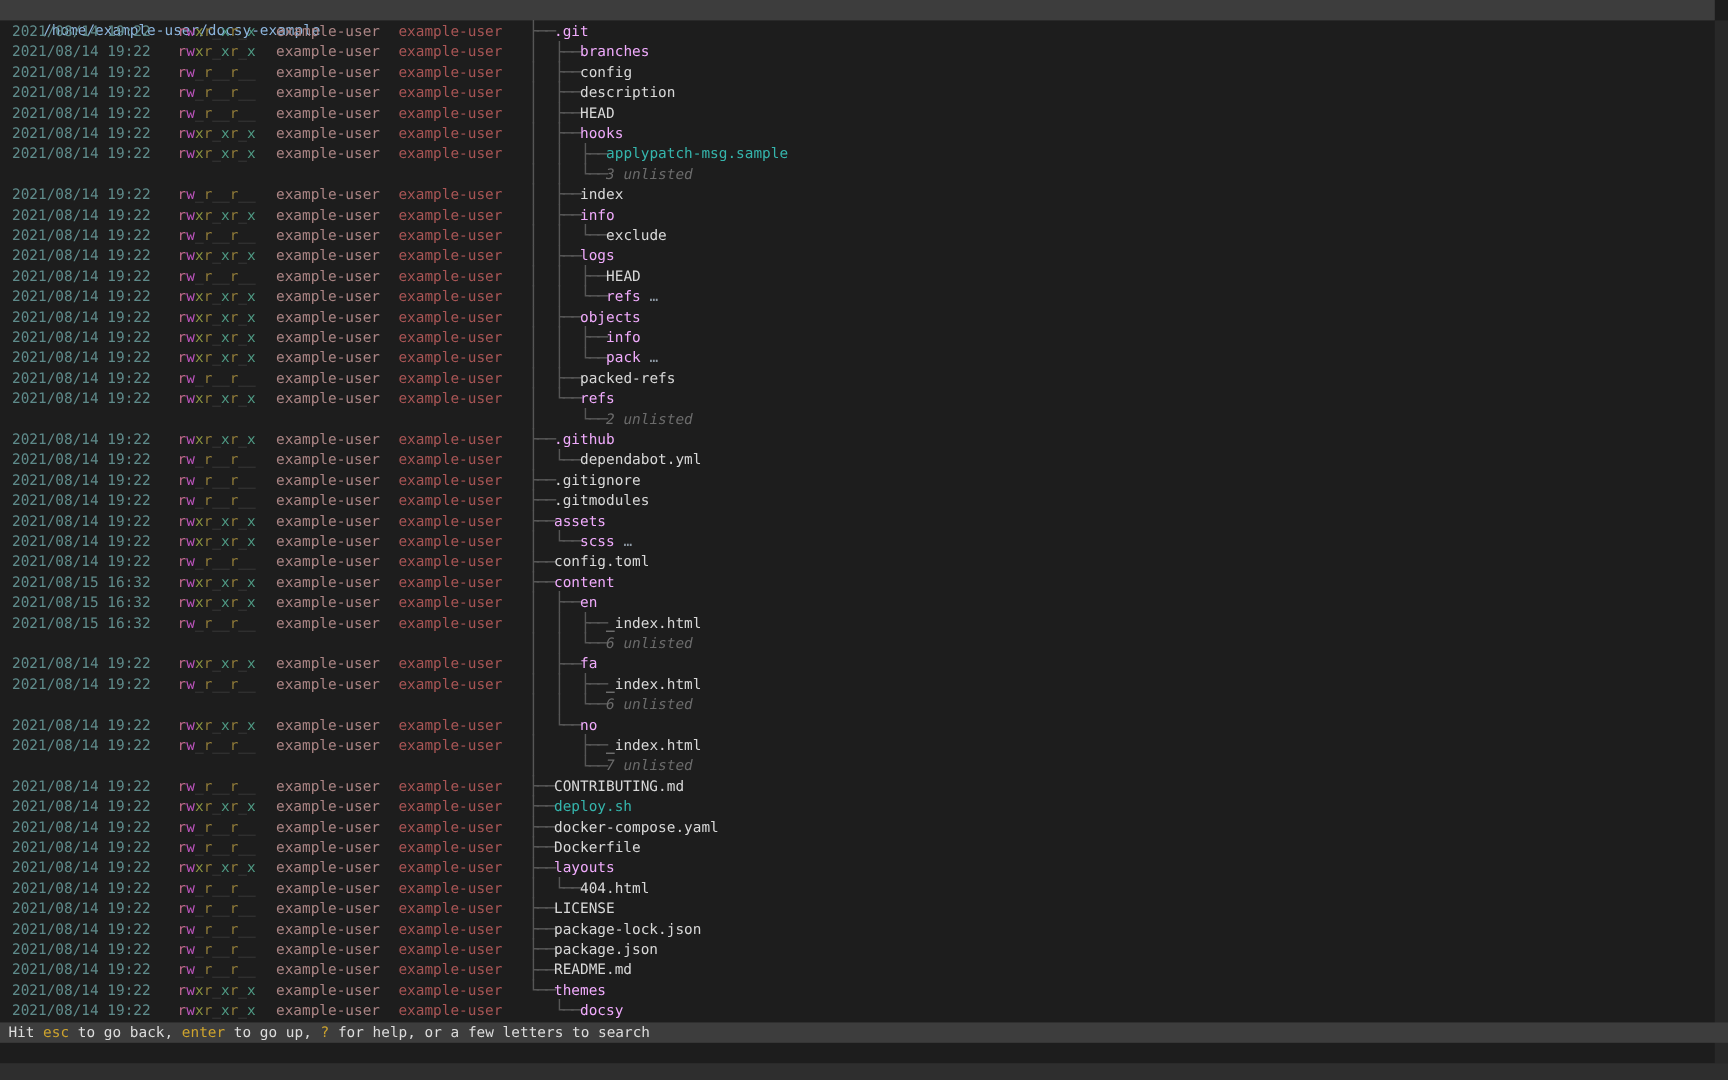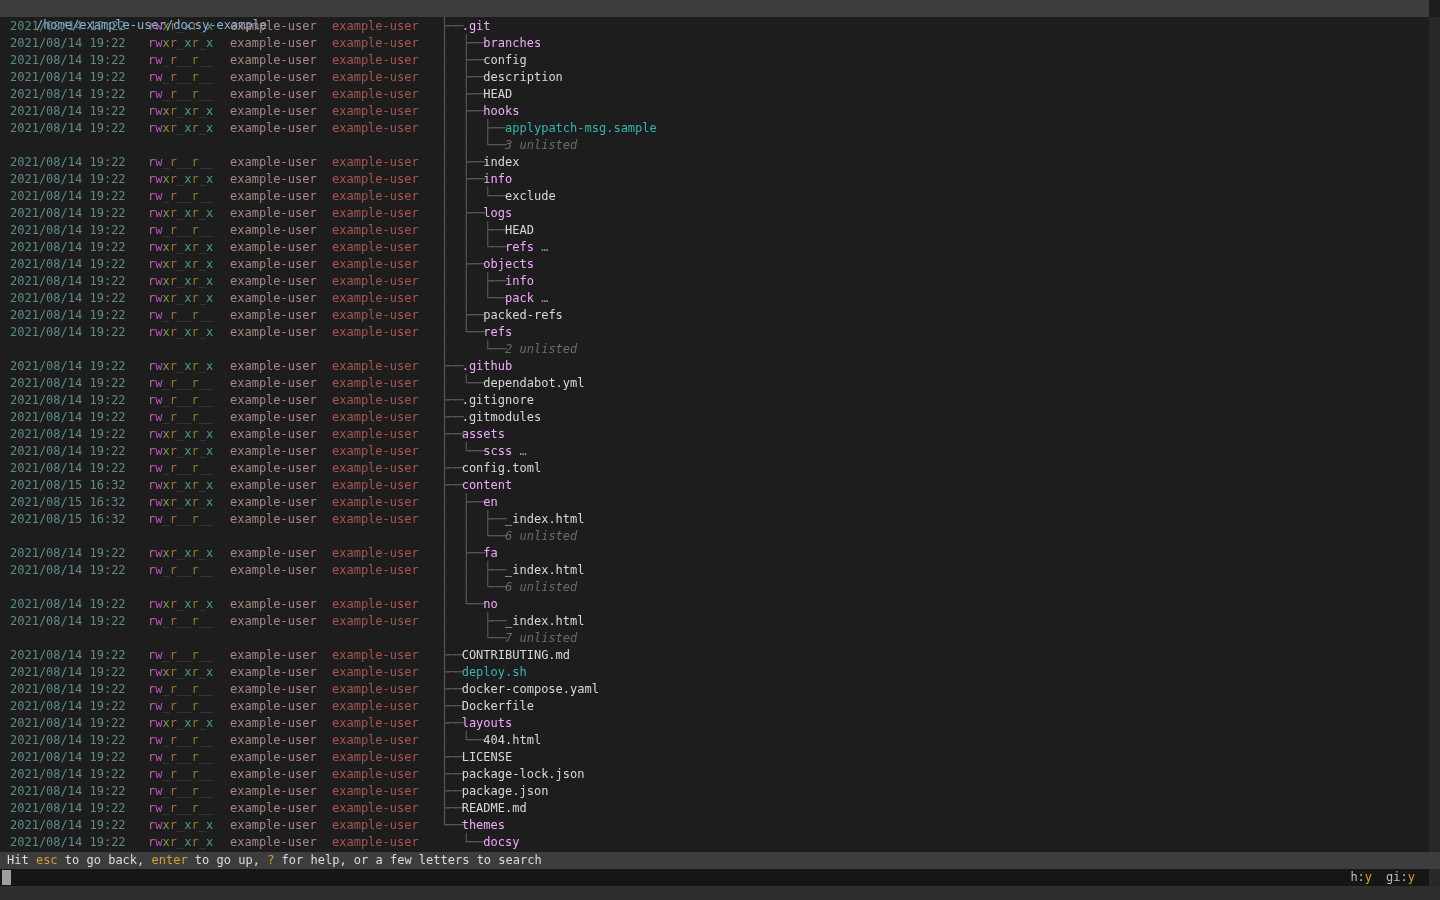"h:y gi:y" div.input-bar { html: <div> <span></span> <span><span>h:</span><span>y</span><span></span><span>gi:</span><span>y</span></span> </div> -> none }
